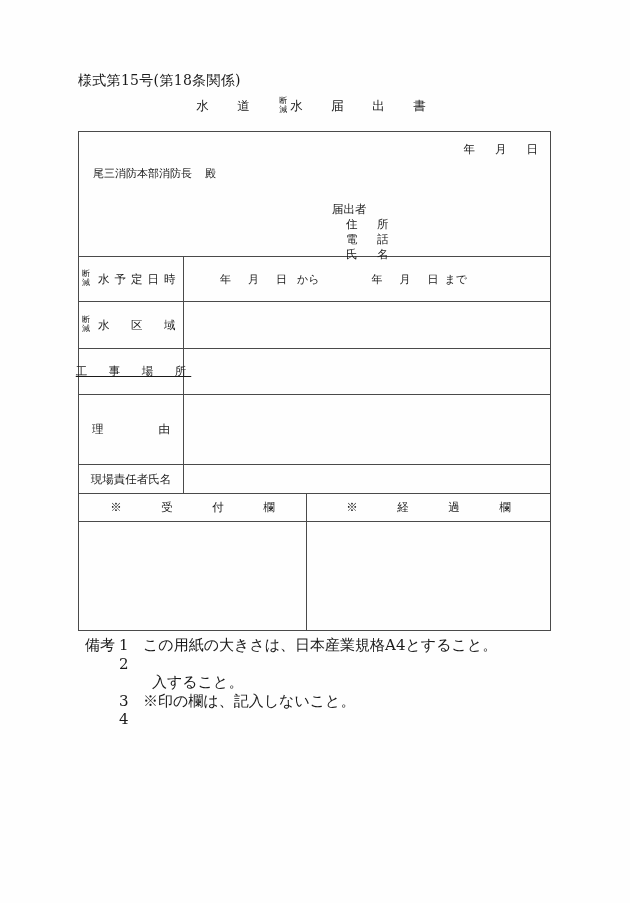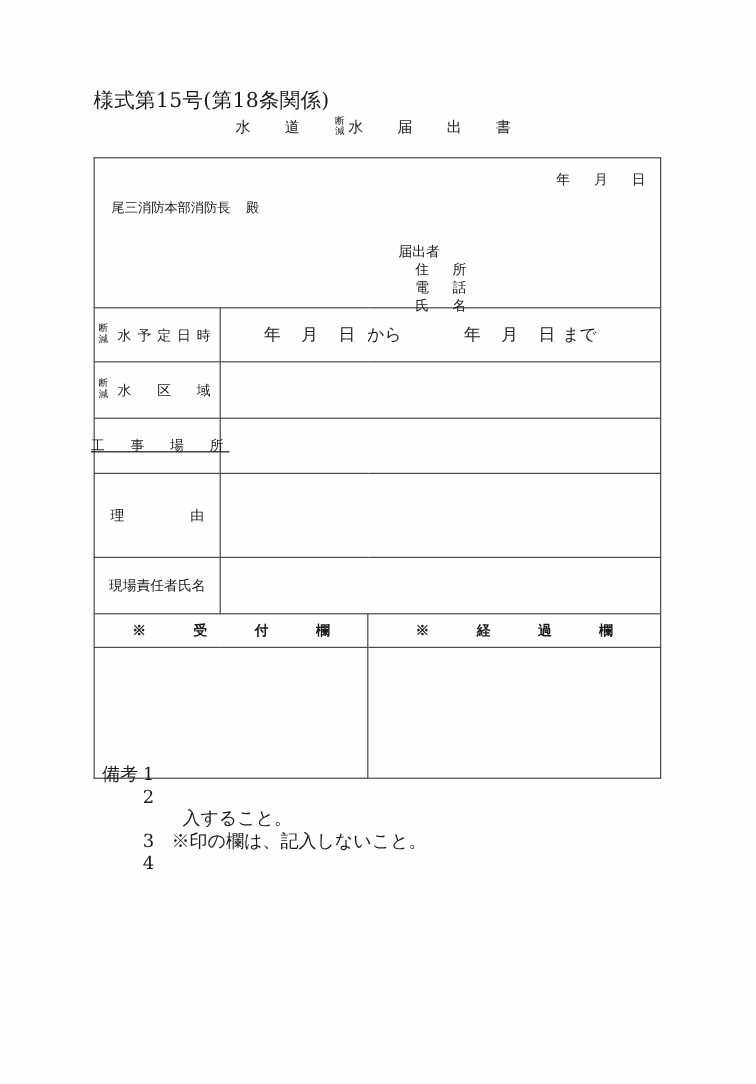"様式第15号(第18条関係)" .form-no { font-size: 17px -> 14px }
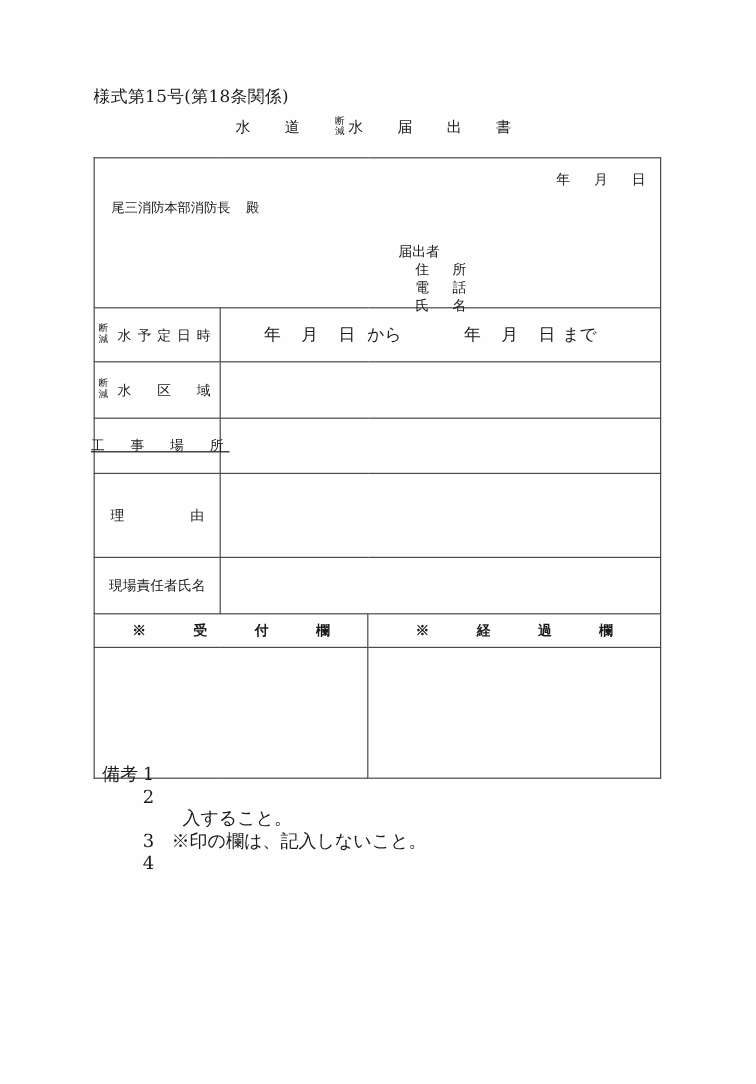"年月日 から 年月日 まで" .period { font-size: 14px -> 11px }
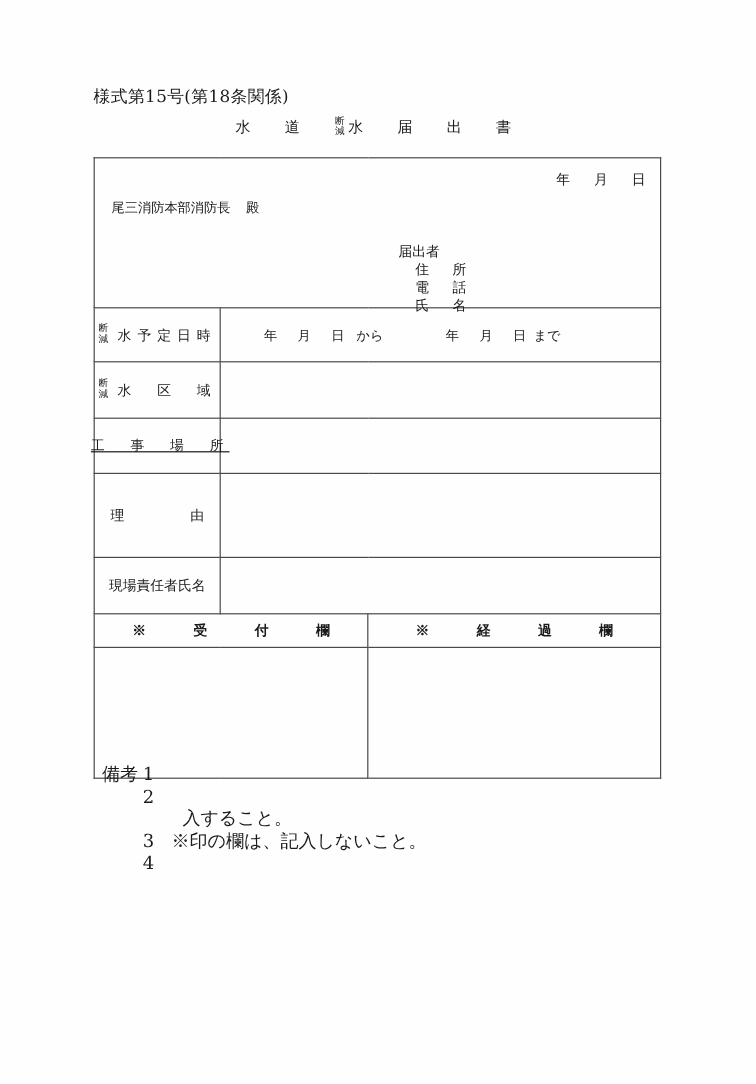"現場責任者氏名" .row-chief { height: 47px -> 29px }
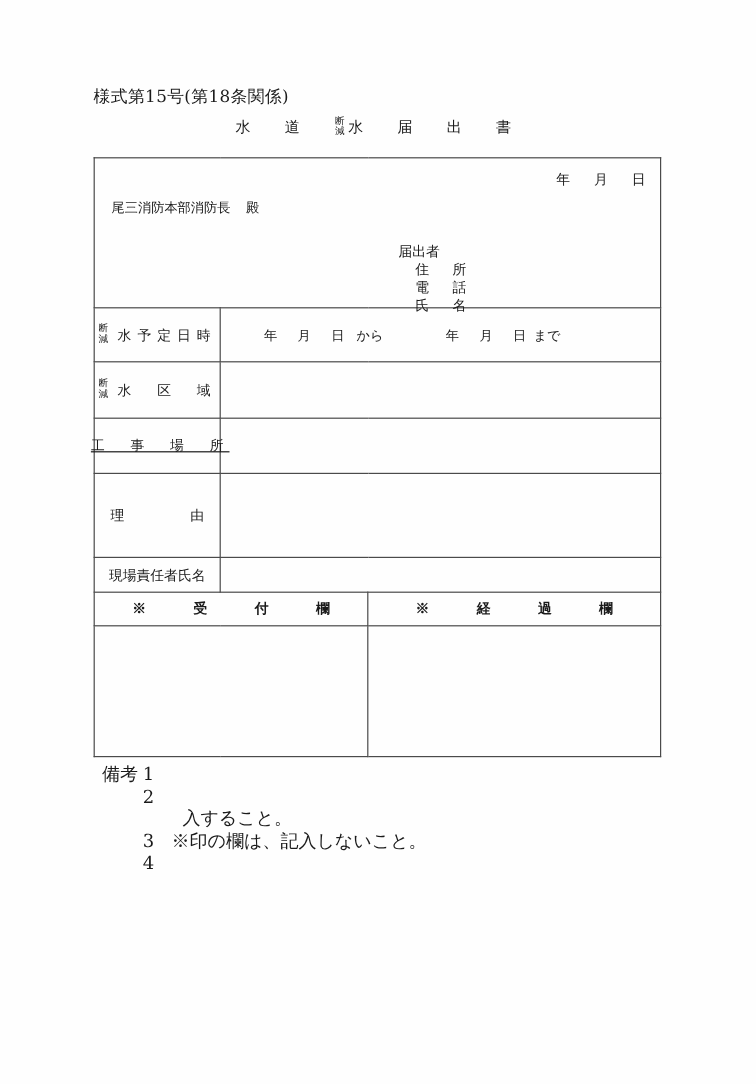"※ 受 付 欄" .note-head .t { font-weight: bold -> none }
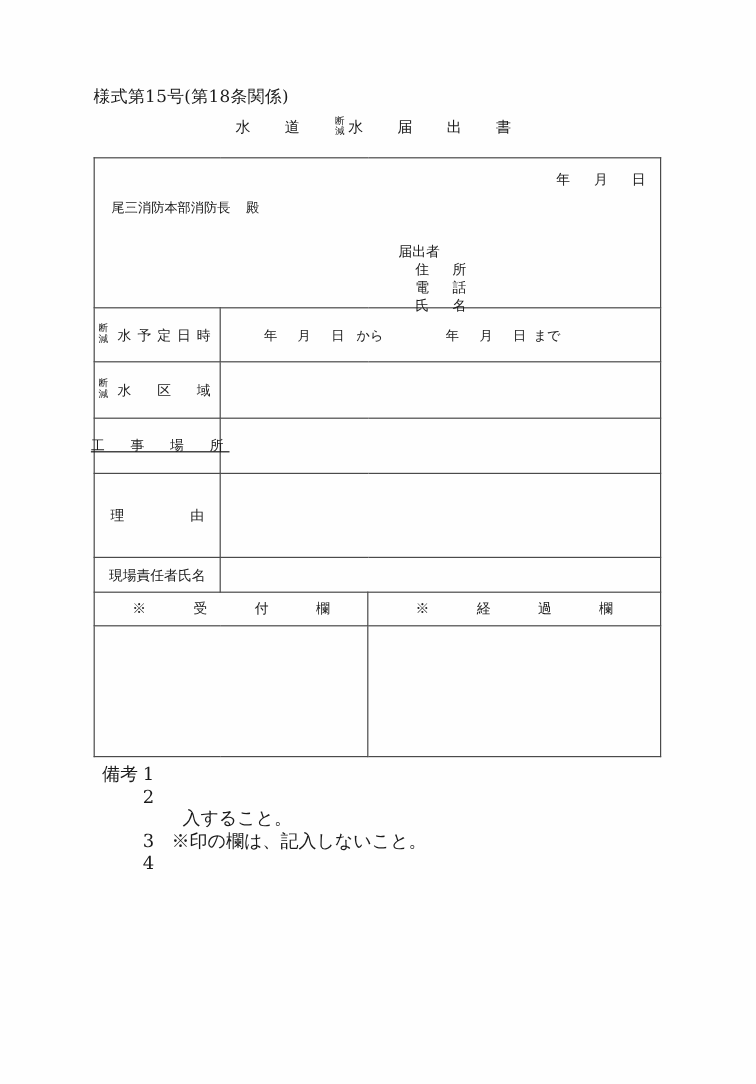"この用紙の大きさは、日本産業規格A4とすること。" span.txt { html: none -> <span>この用紙の大きさは、日本産業規格A4とすること。</span> }
